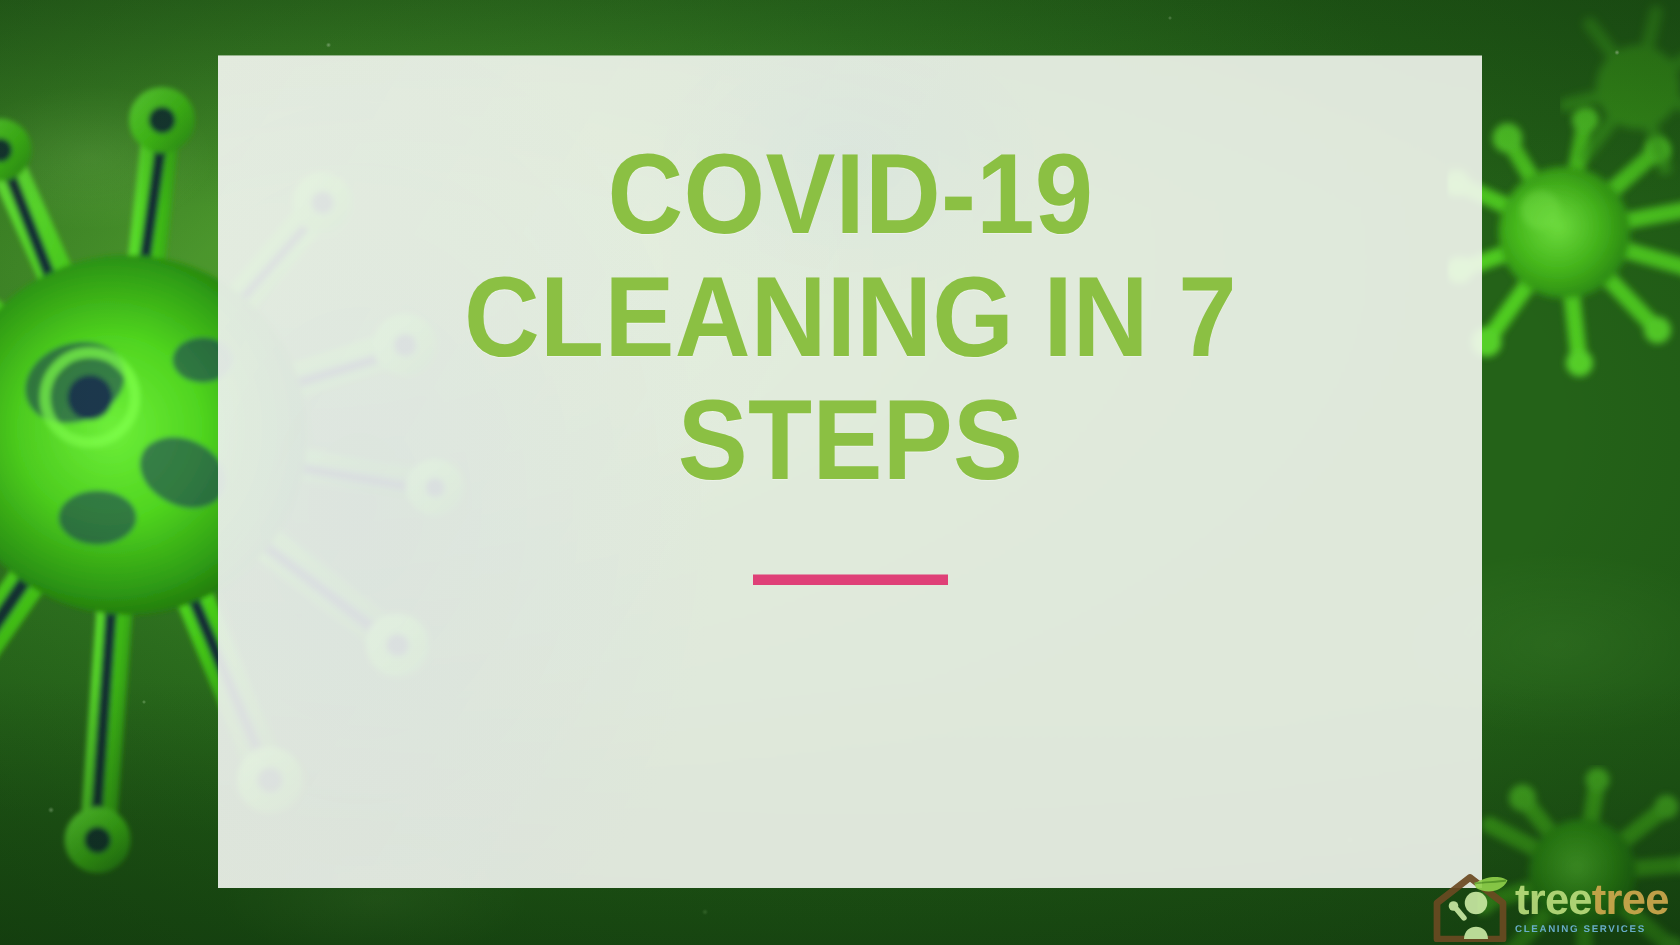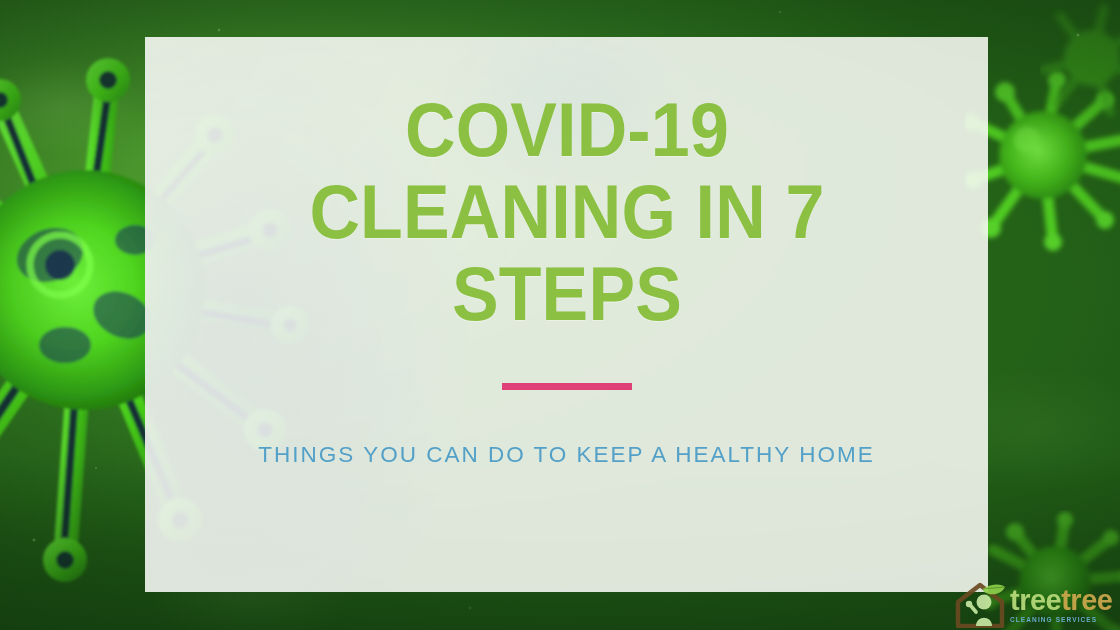"THINGS YOU CAN DO TO" div { html: <div>THINGS YOU CAN DO TO KEEP A HEALTHY HOME</div> -> none }
